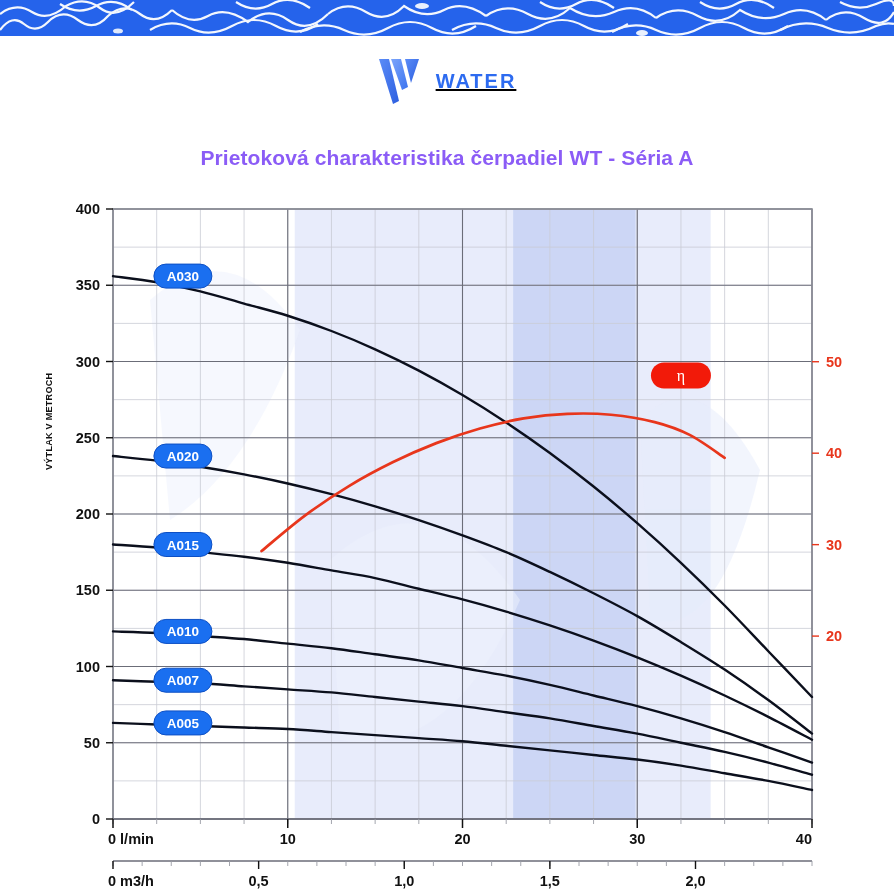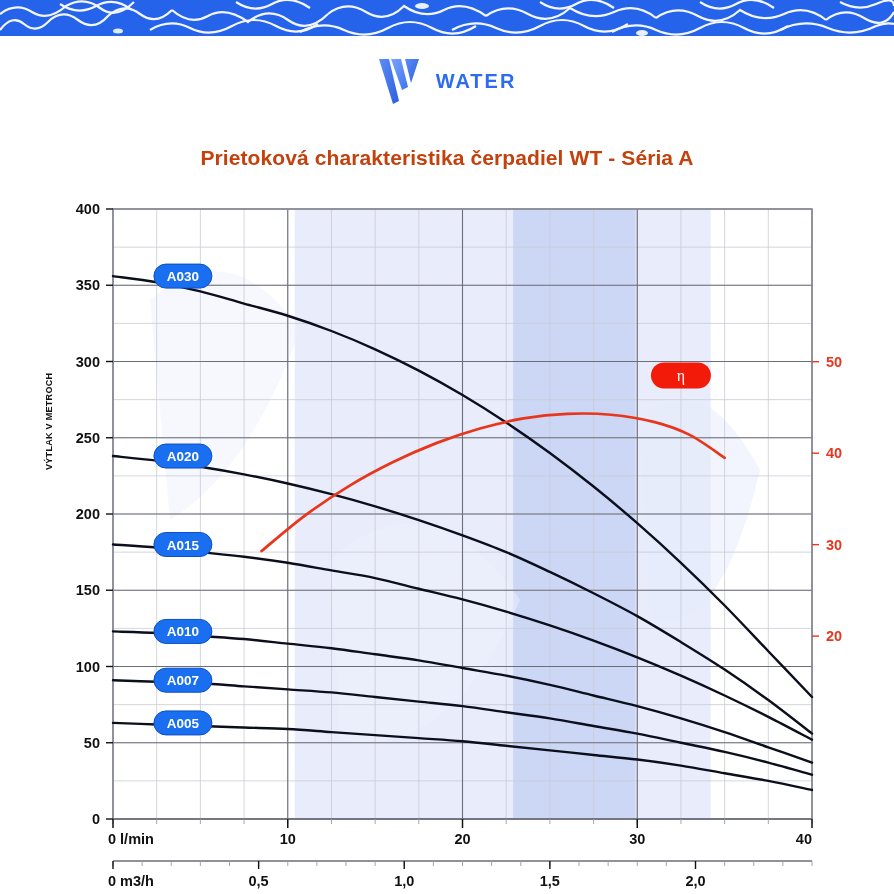"WATER" .logo-text { text-decoration: none -> underline }
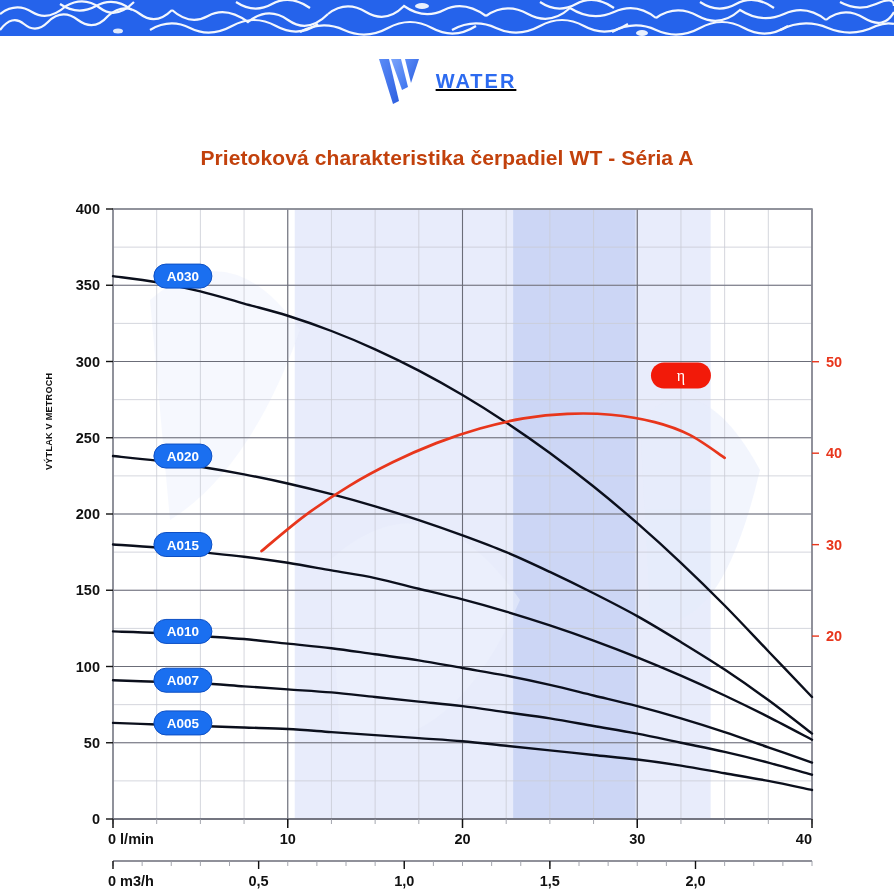"Prietoková charakteristika čerpadiel WT" .chart-title { color: #c2410c -> #8b5cf6 }
